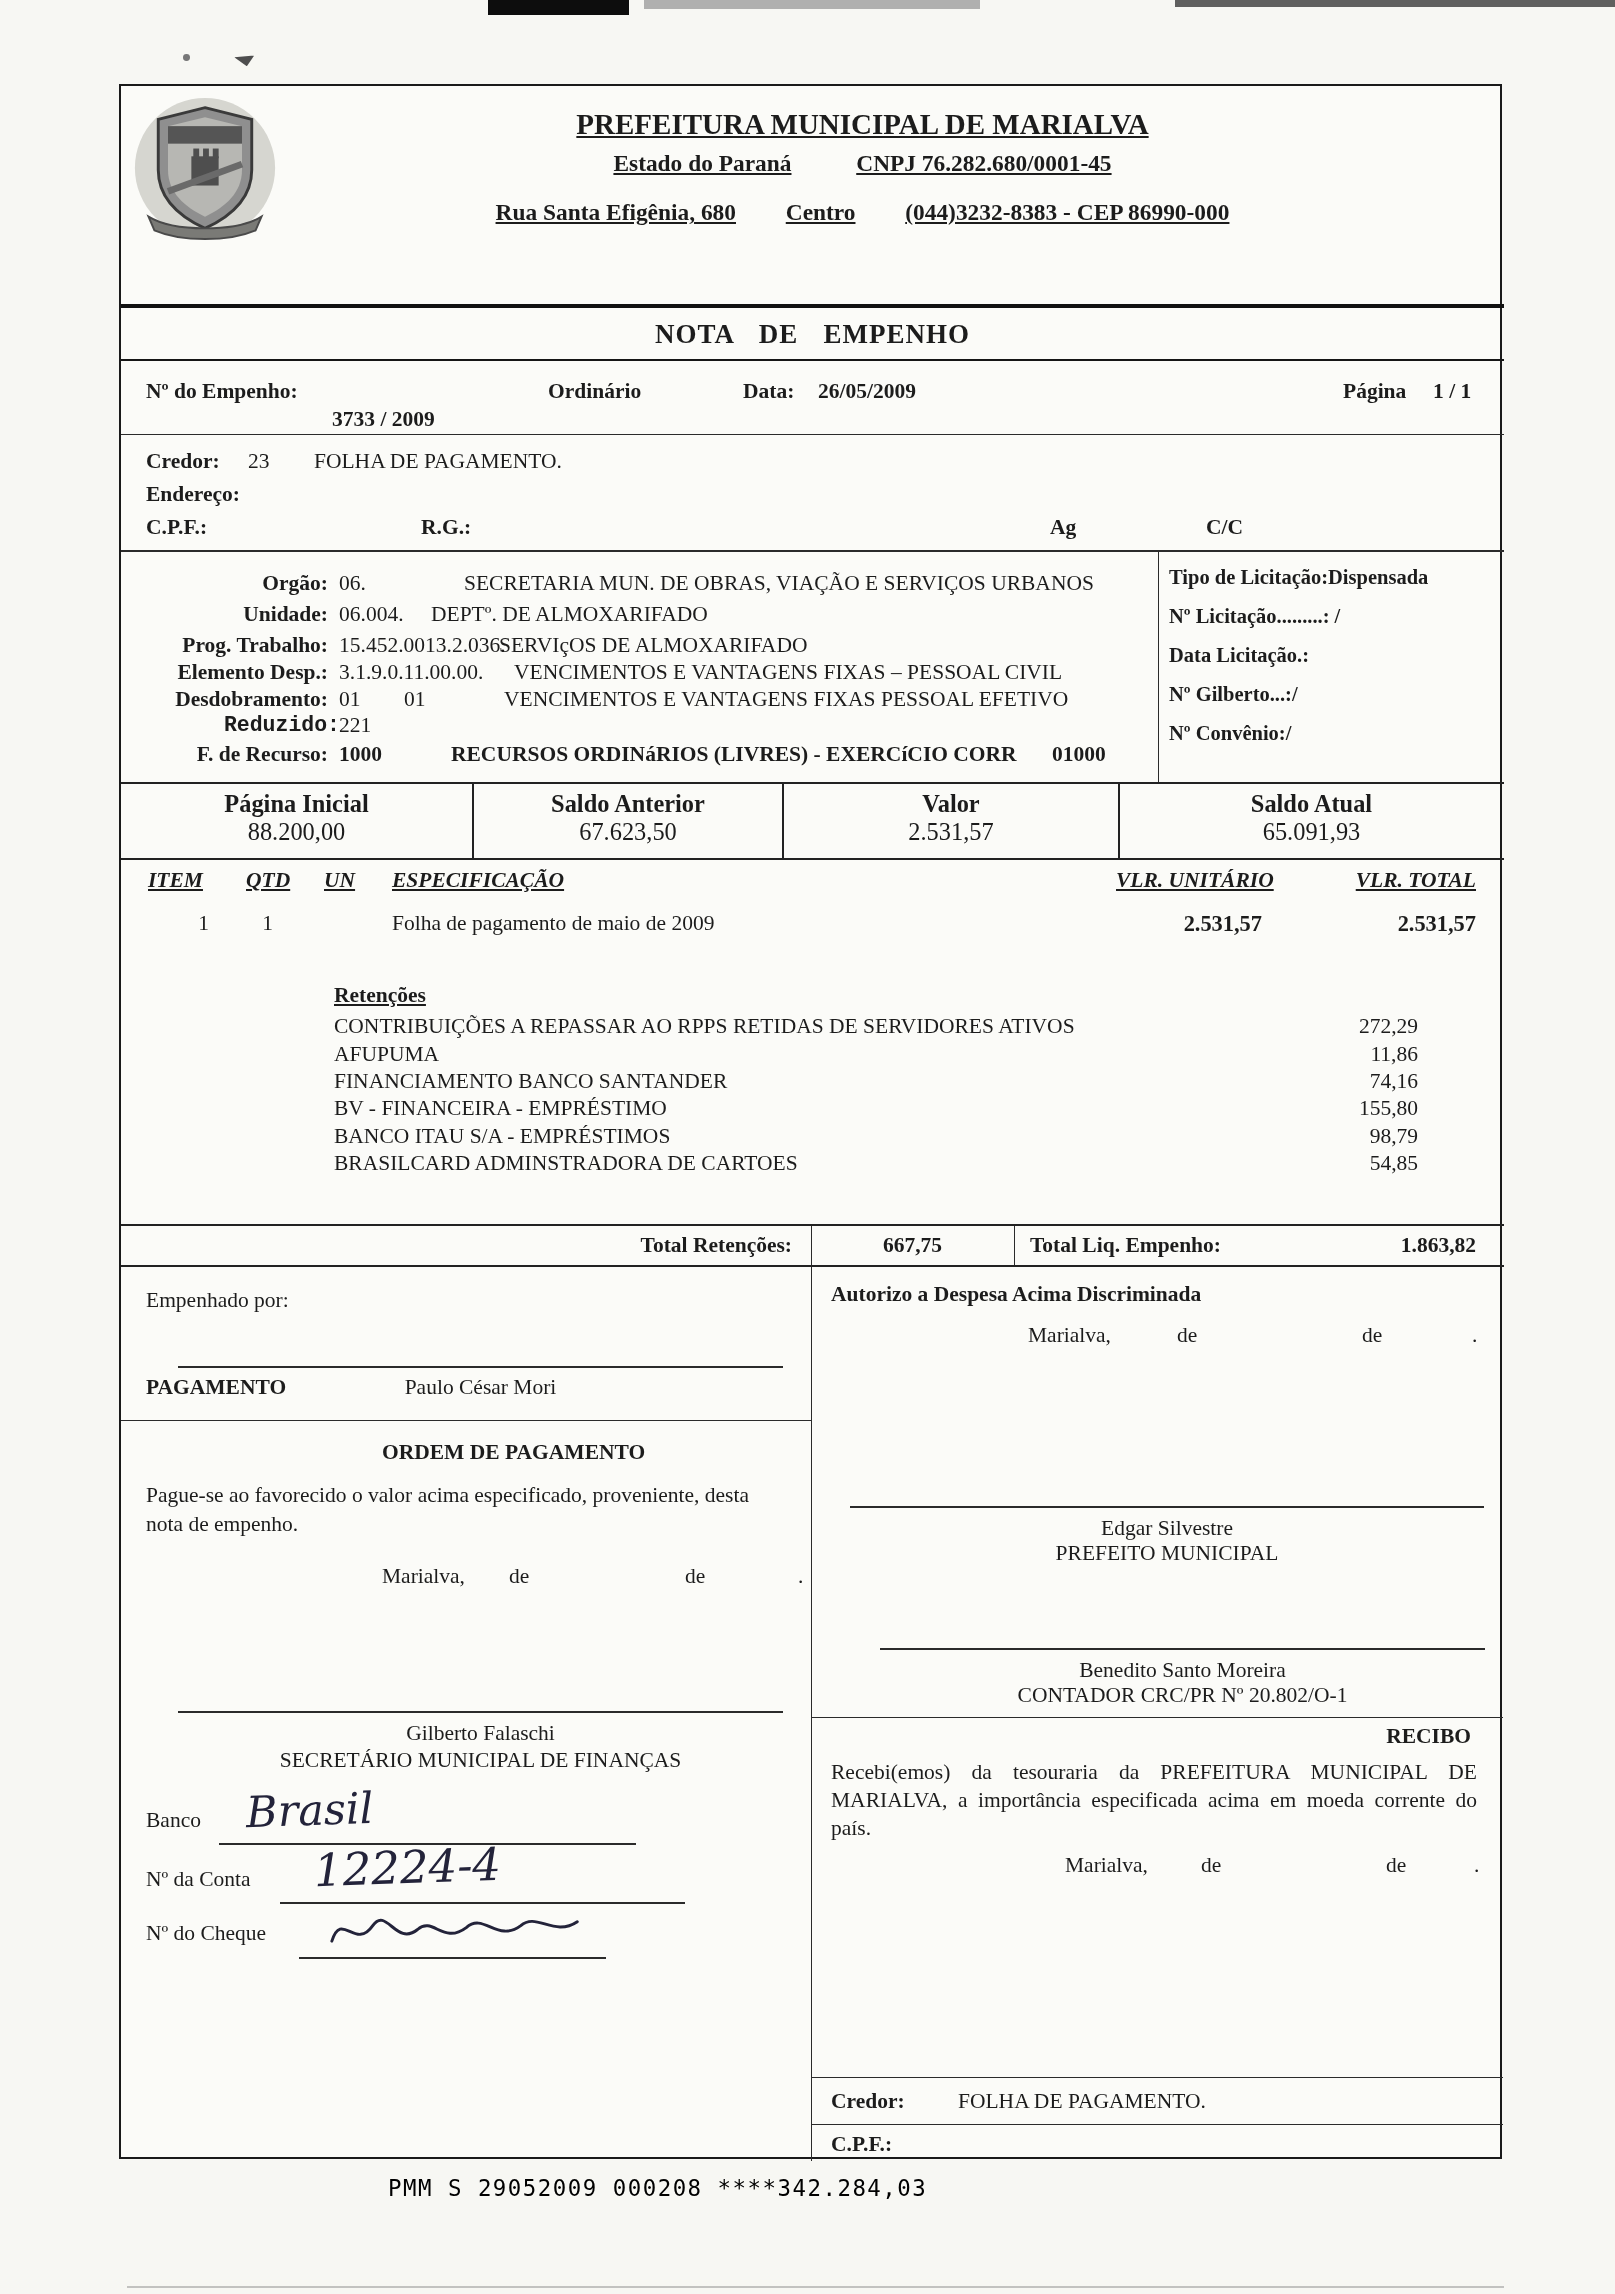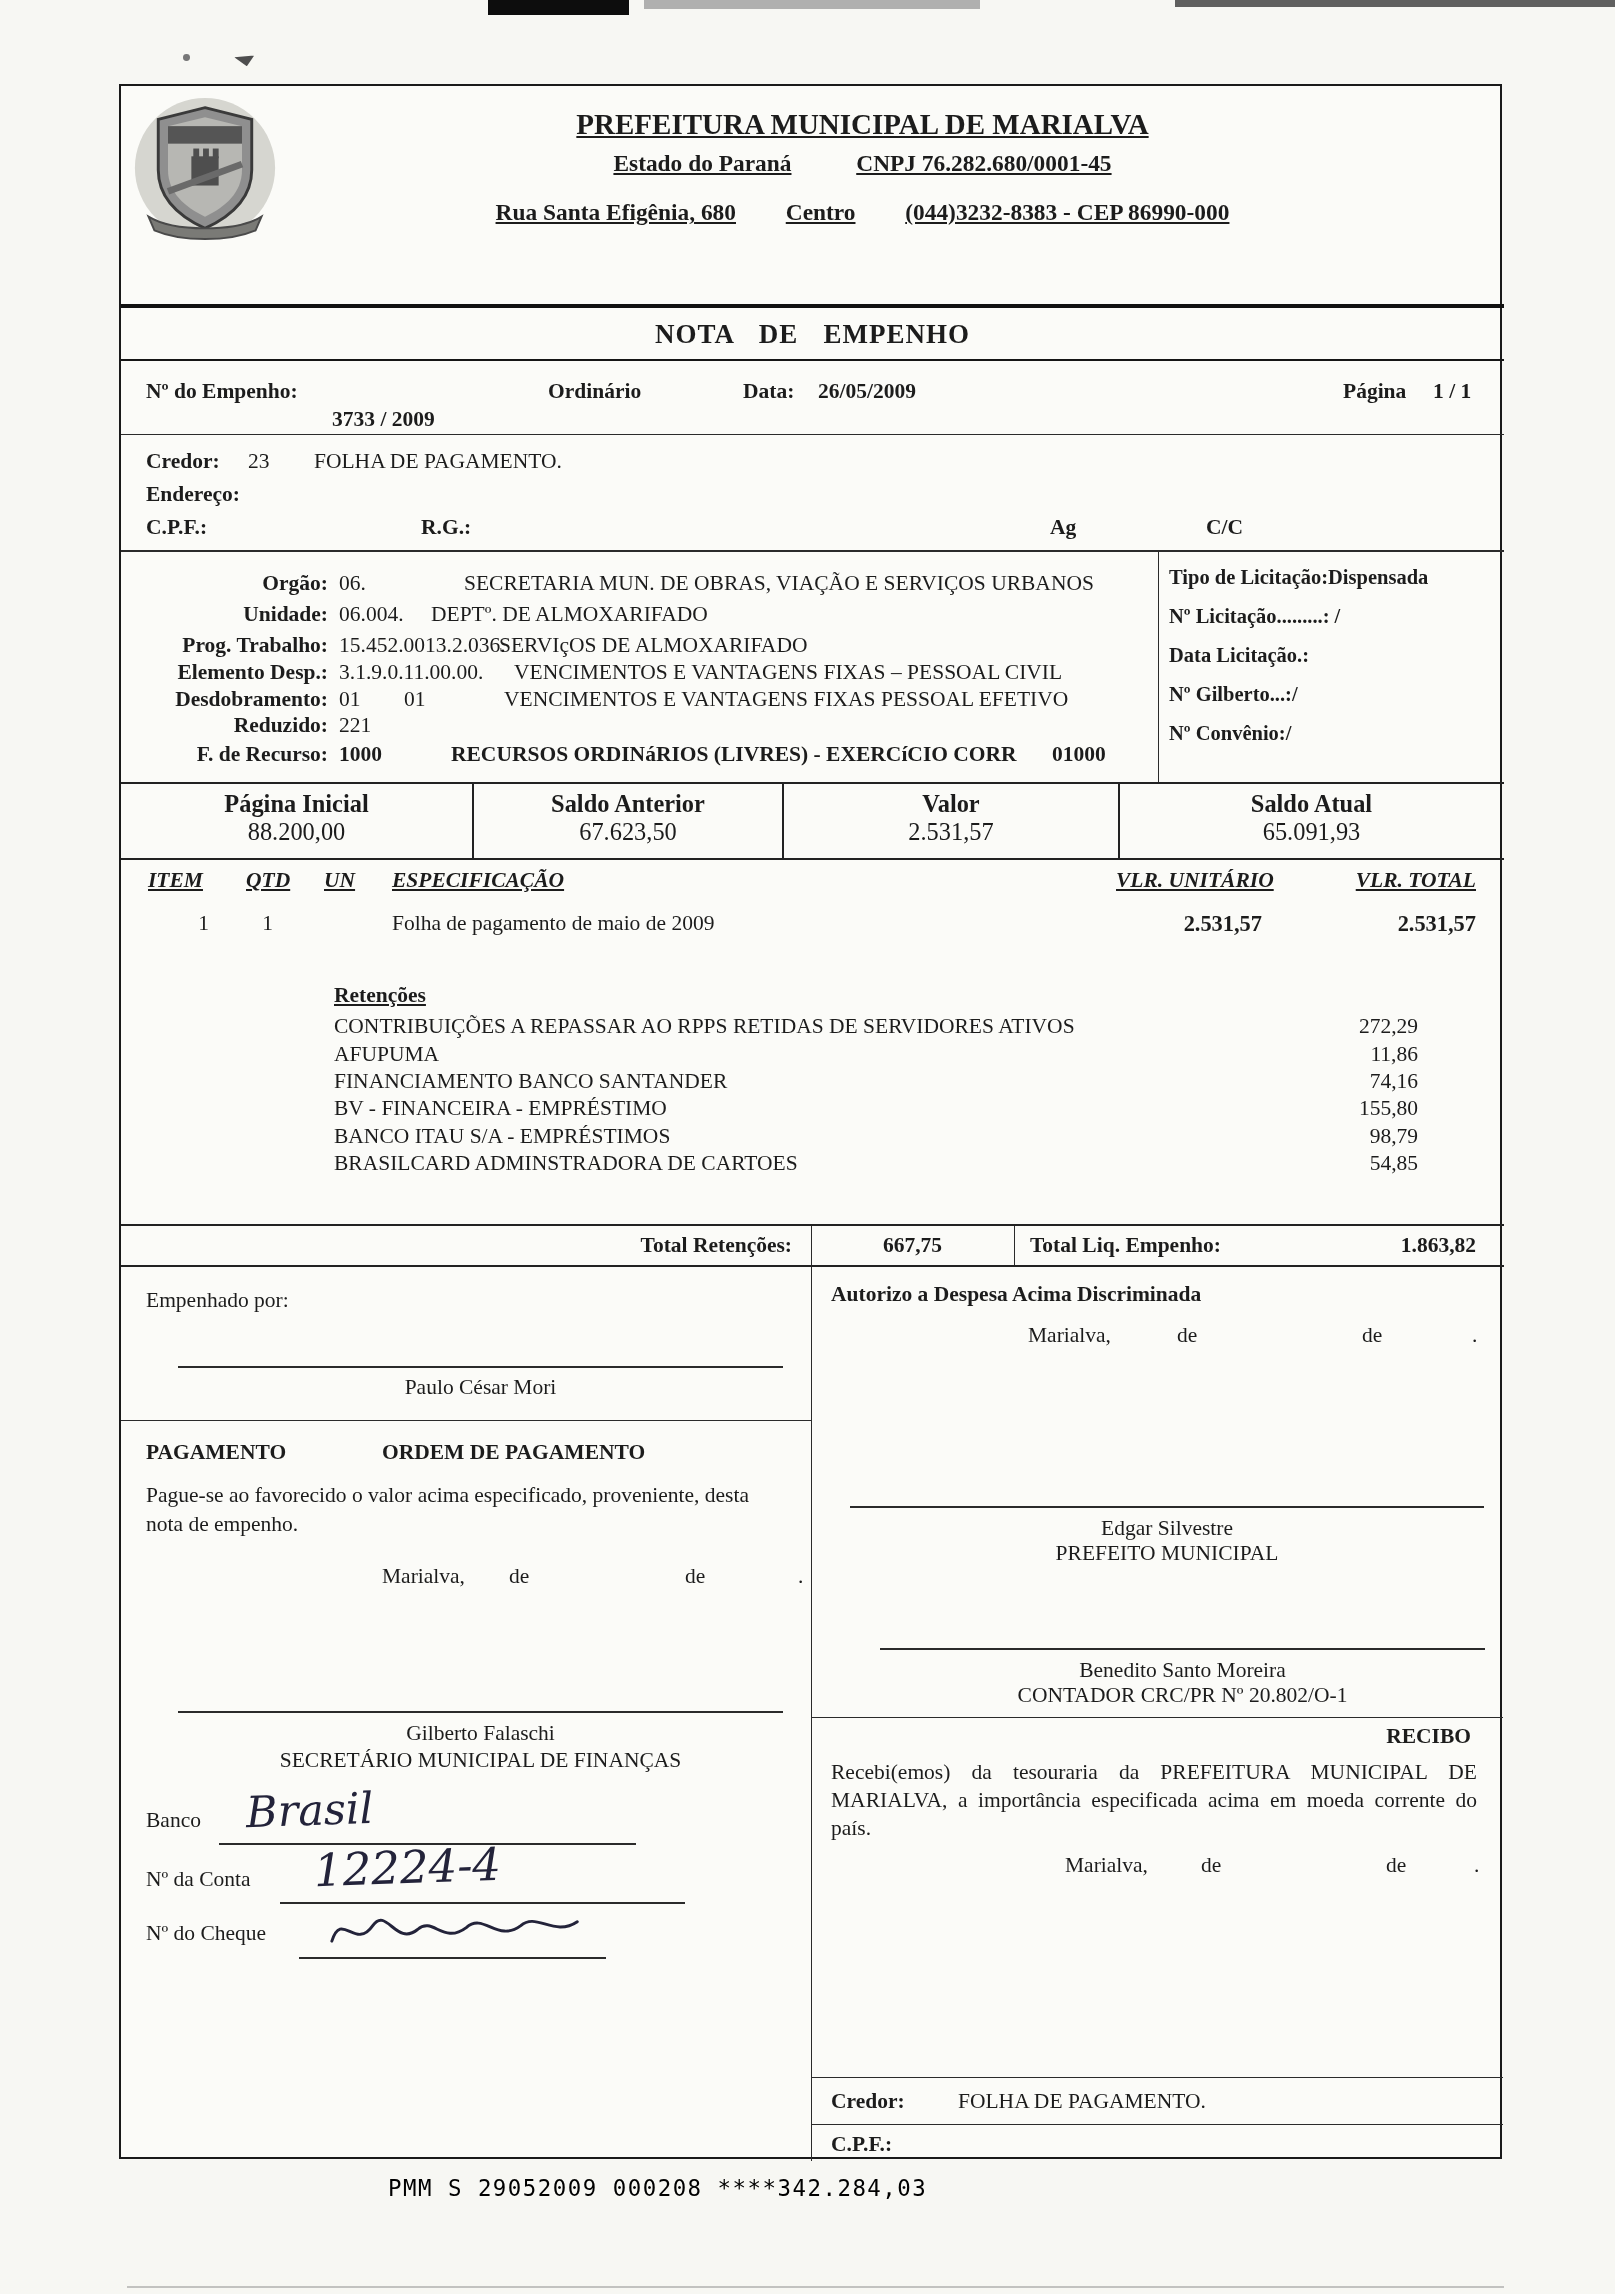"Reduzido:" span.a { font-family: none -> Liberation Mono, monospace; left: 0 -> 12px }
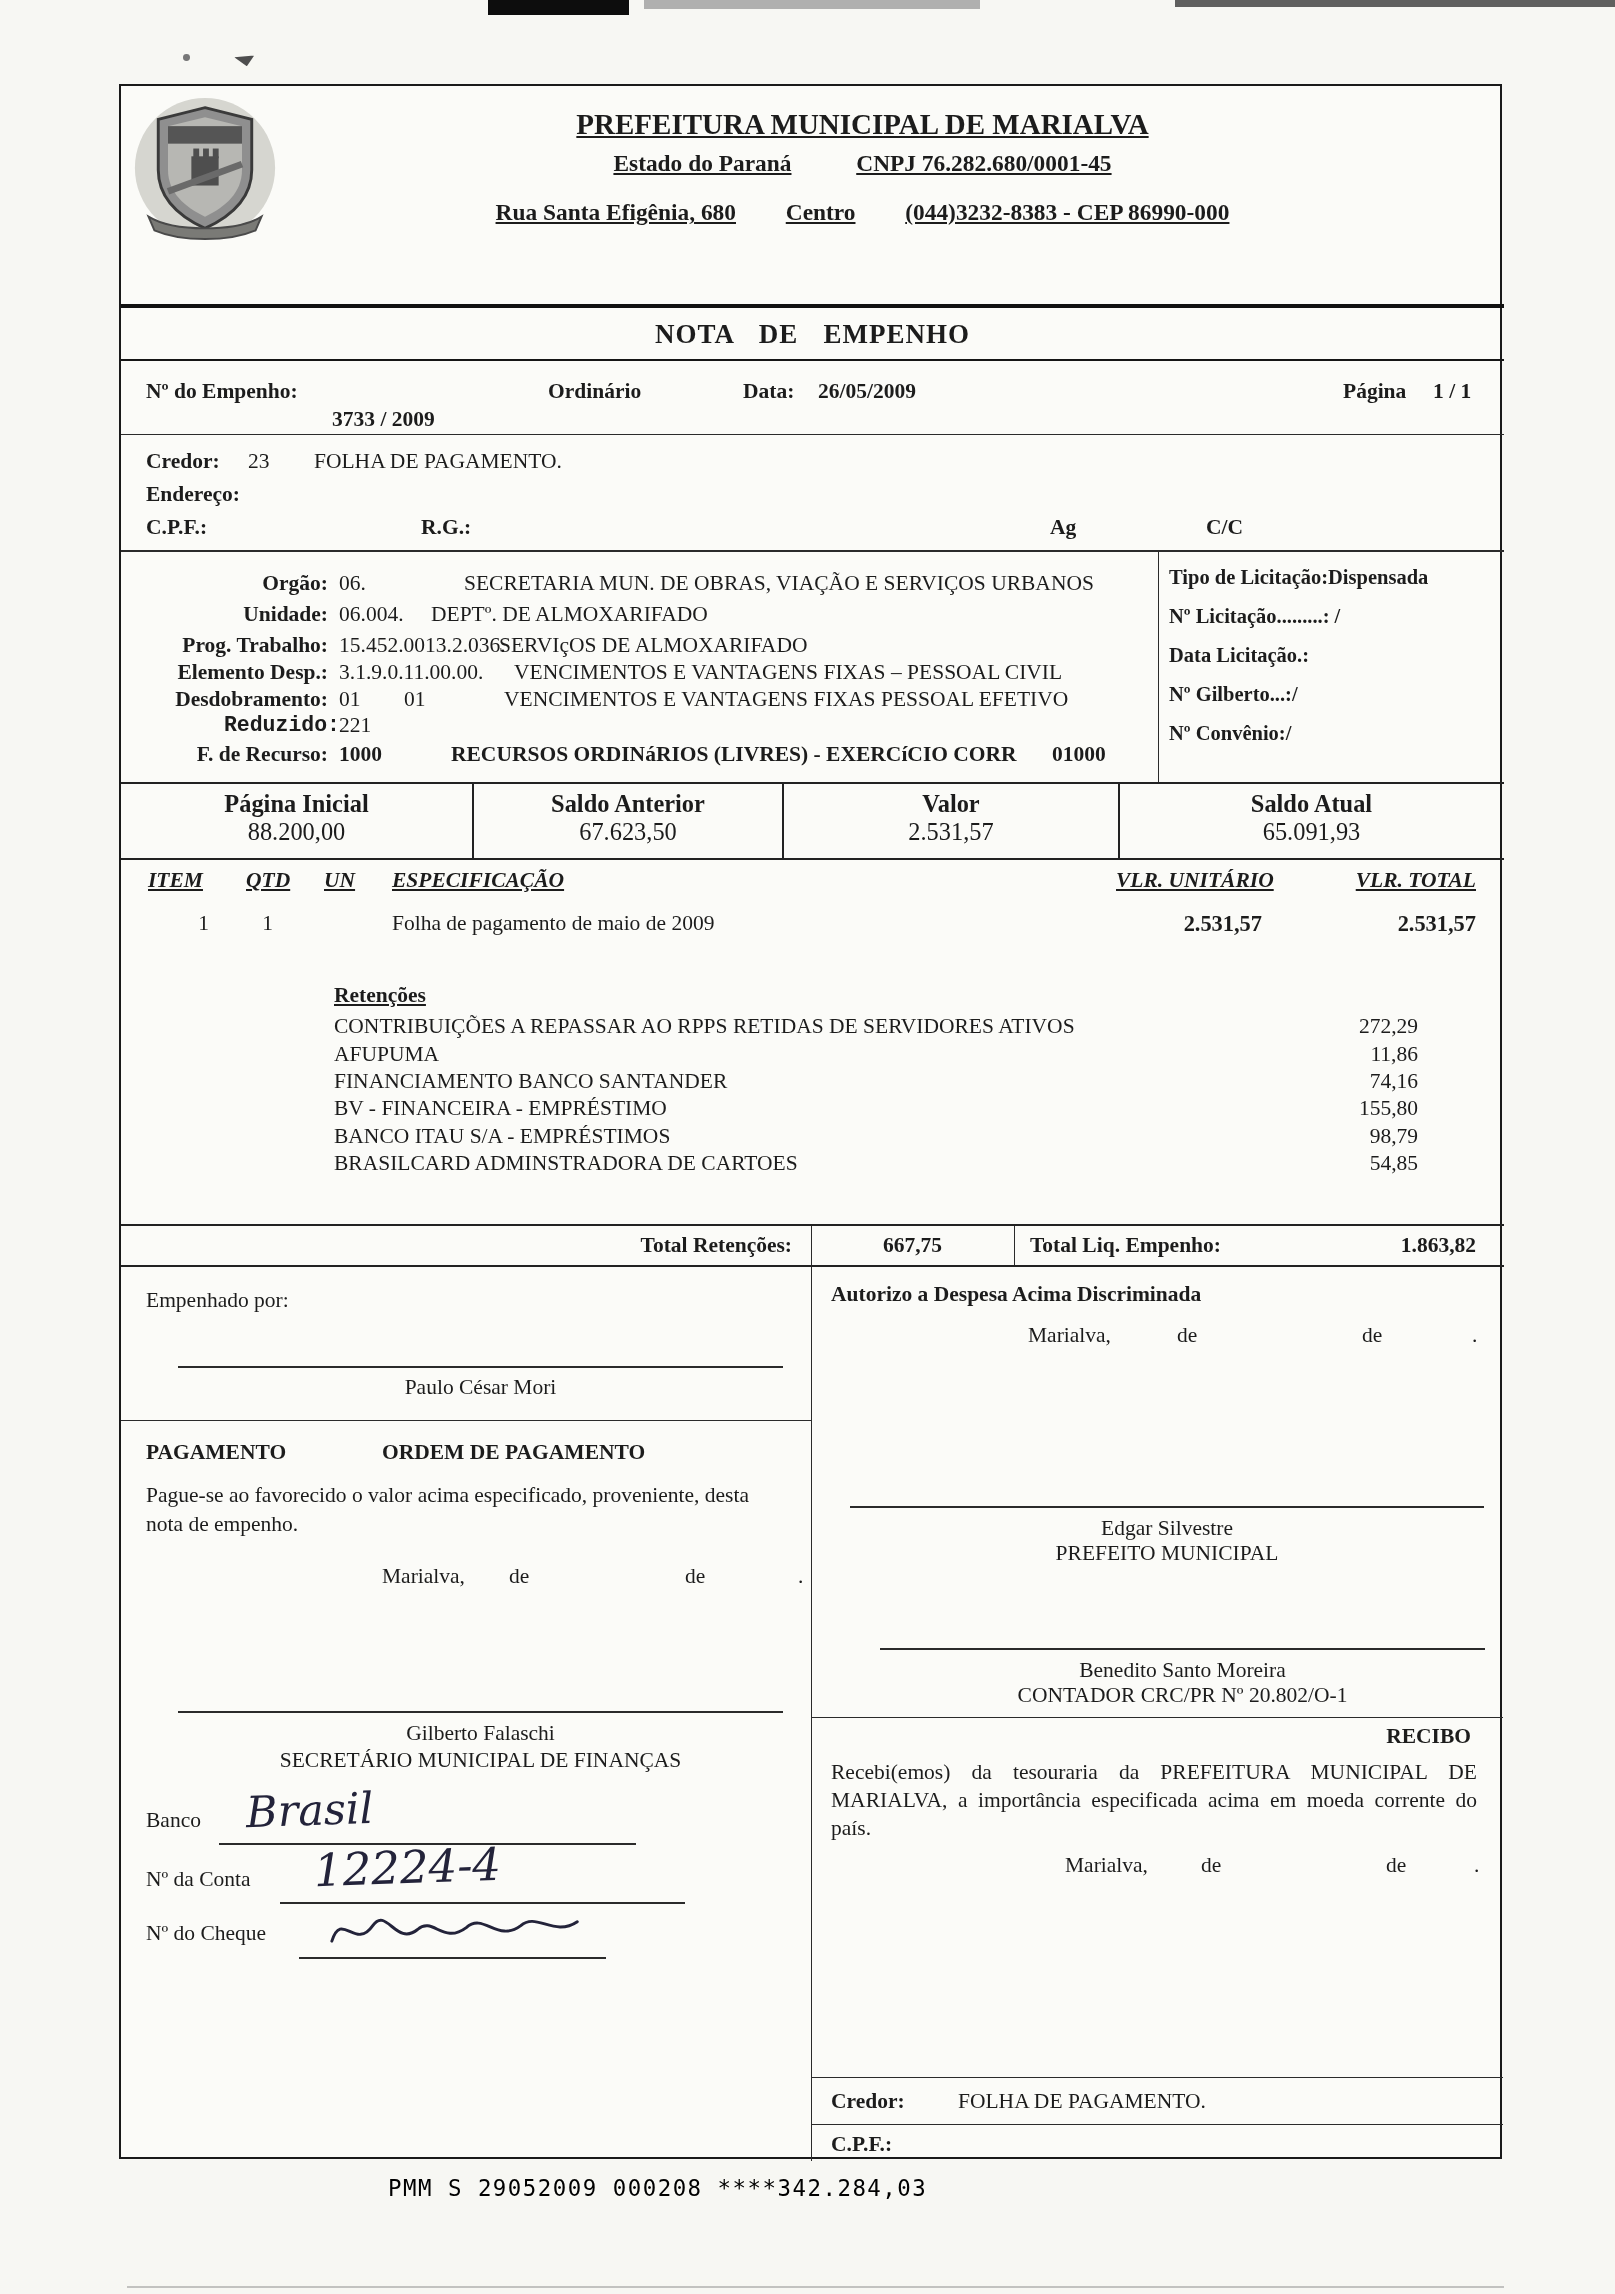"PAGAMENTO" div.a { top: 1354px -> 1289px }
